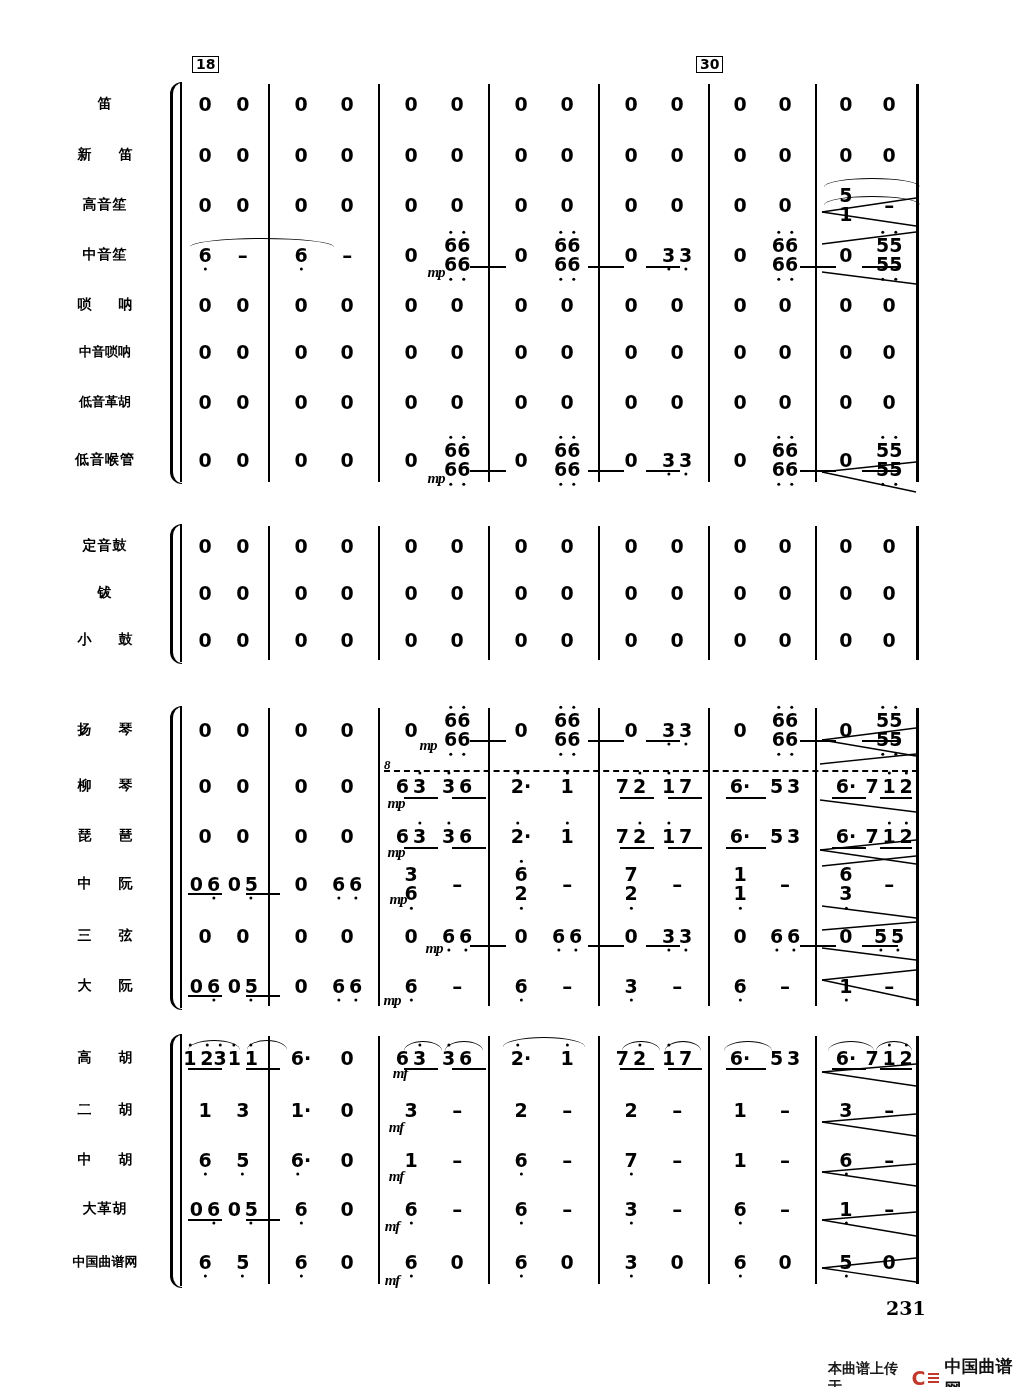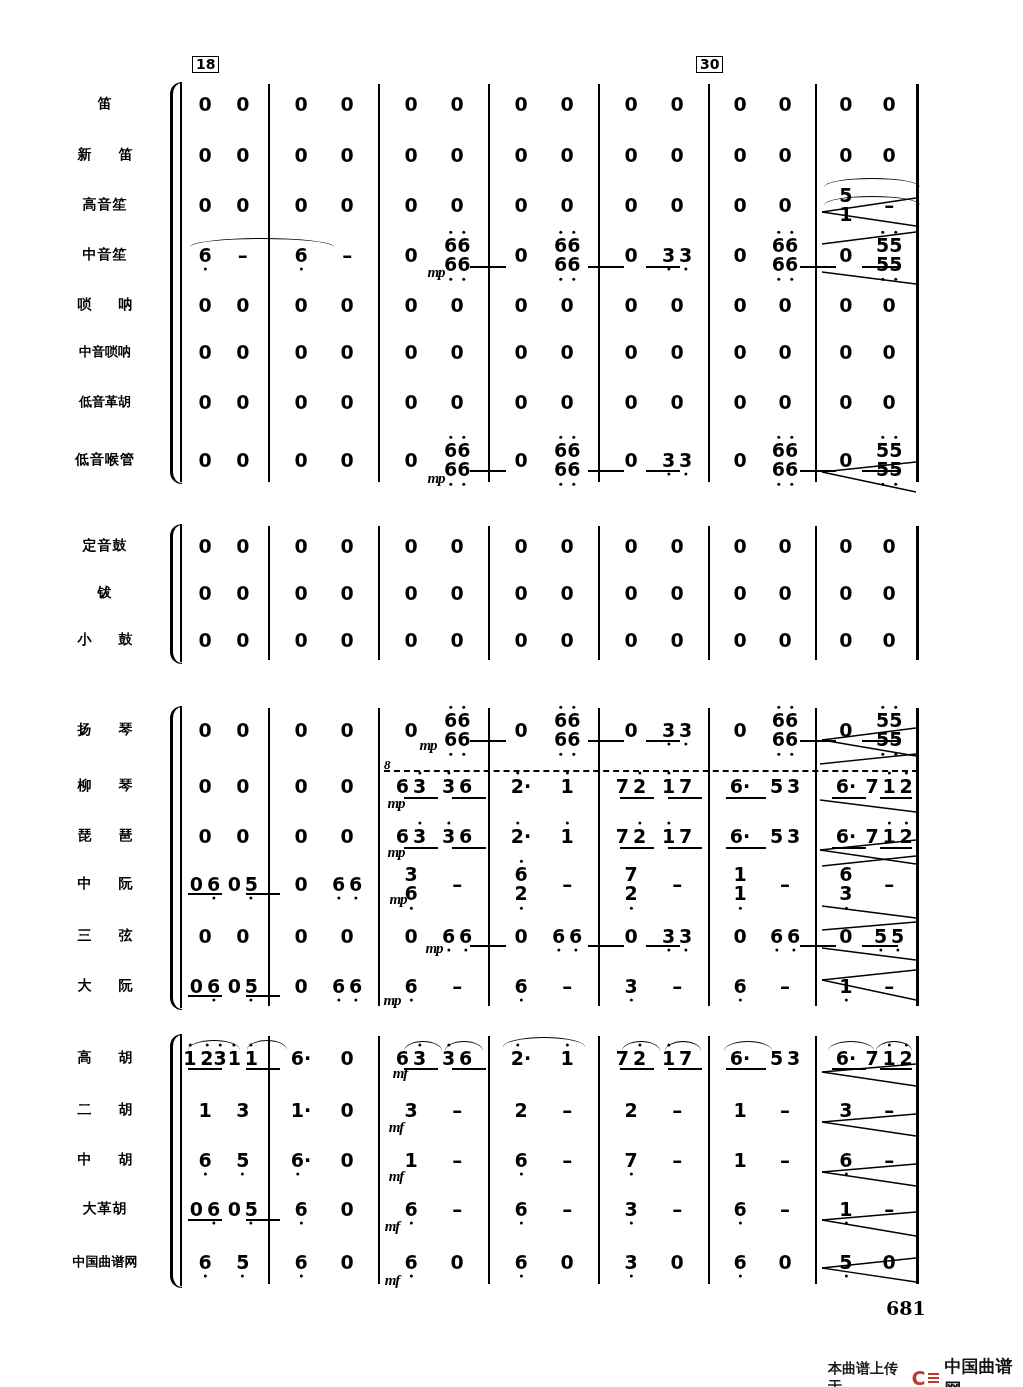"681" div.pageno { text: 681 -> 231 }
